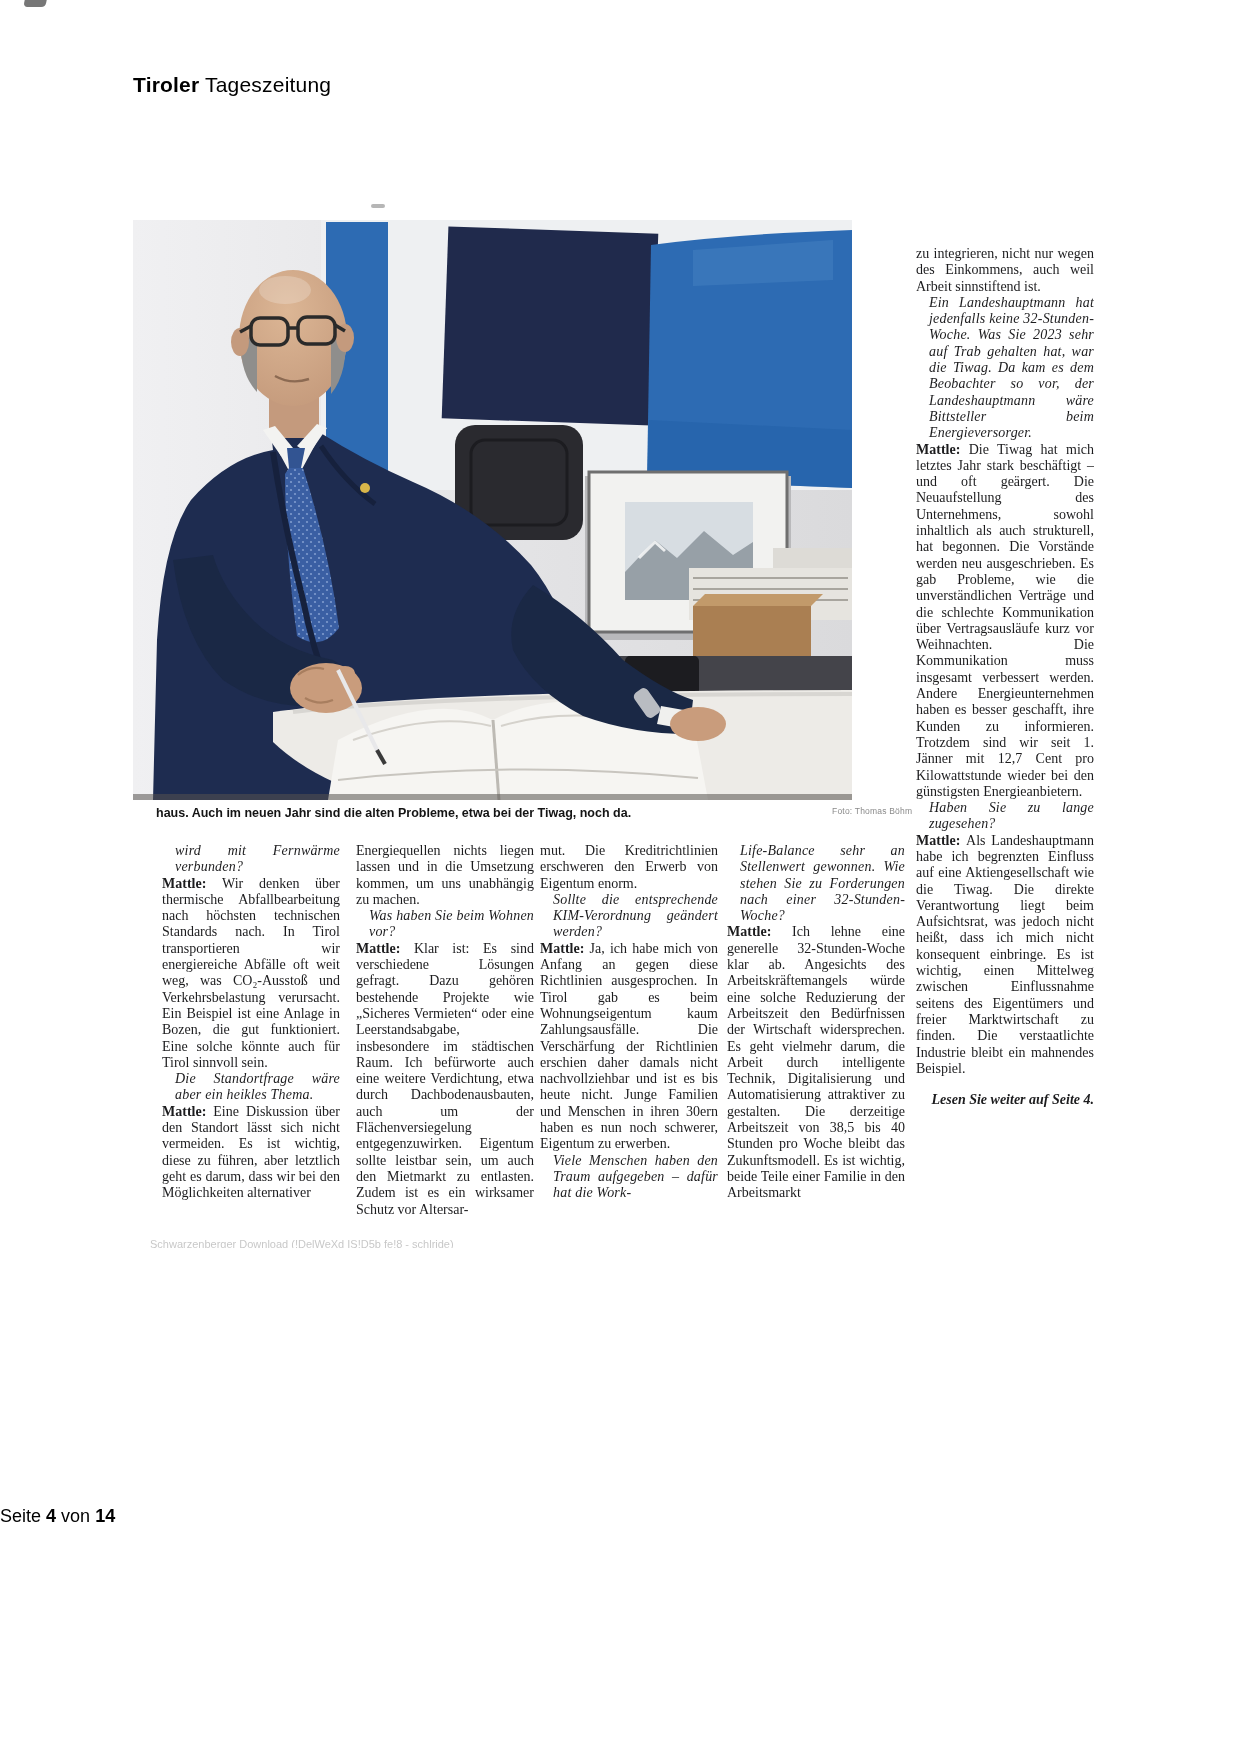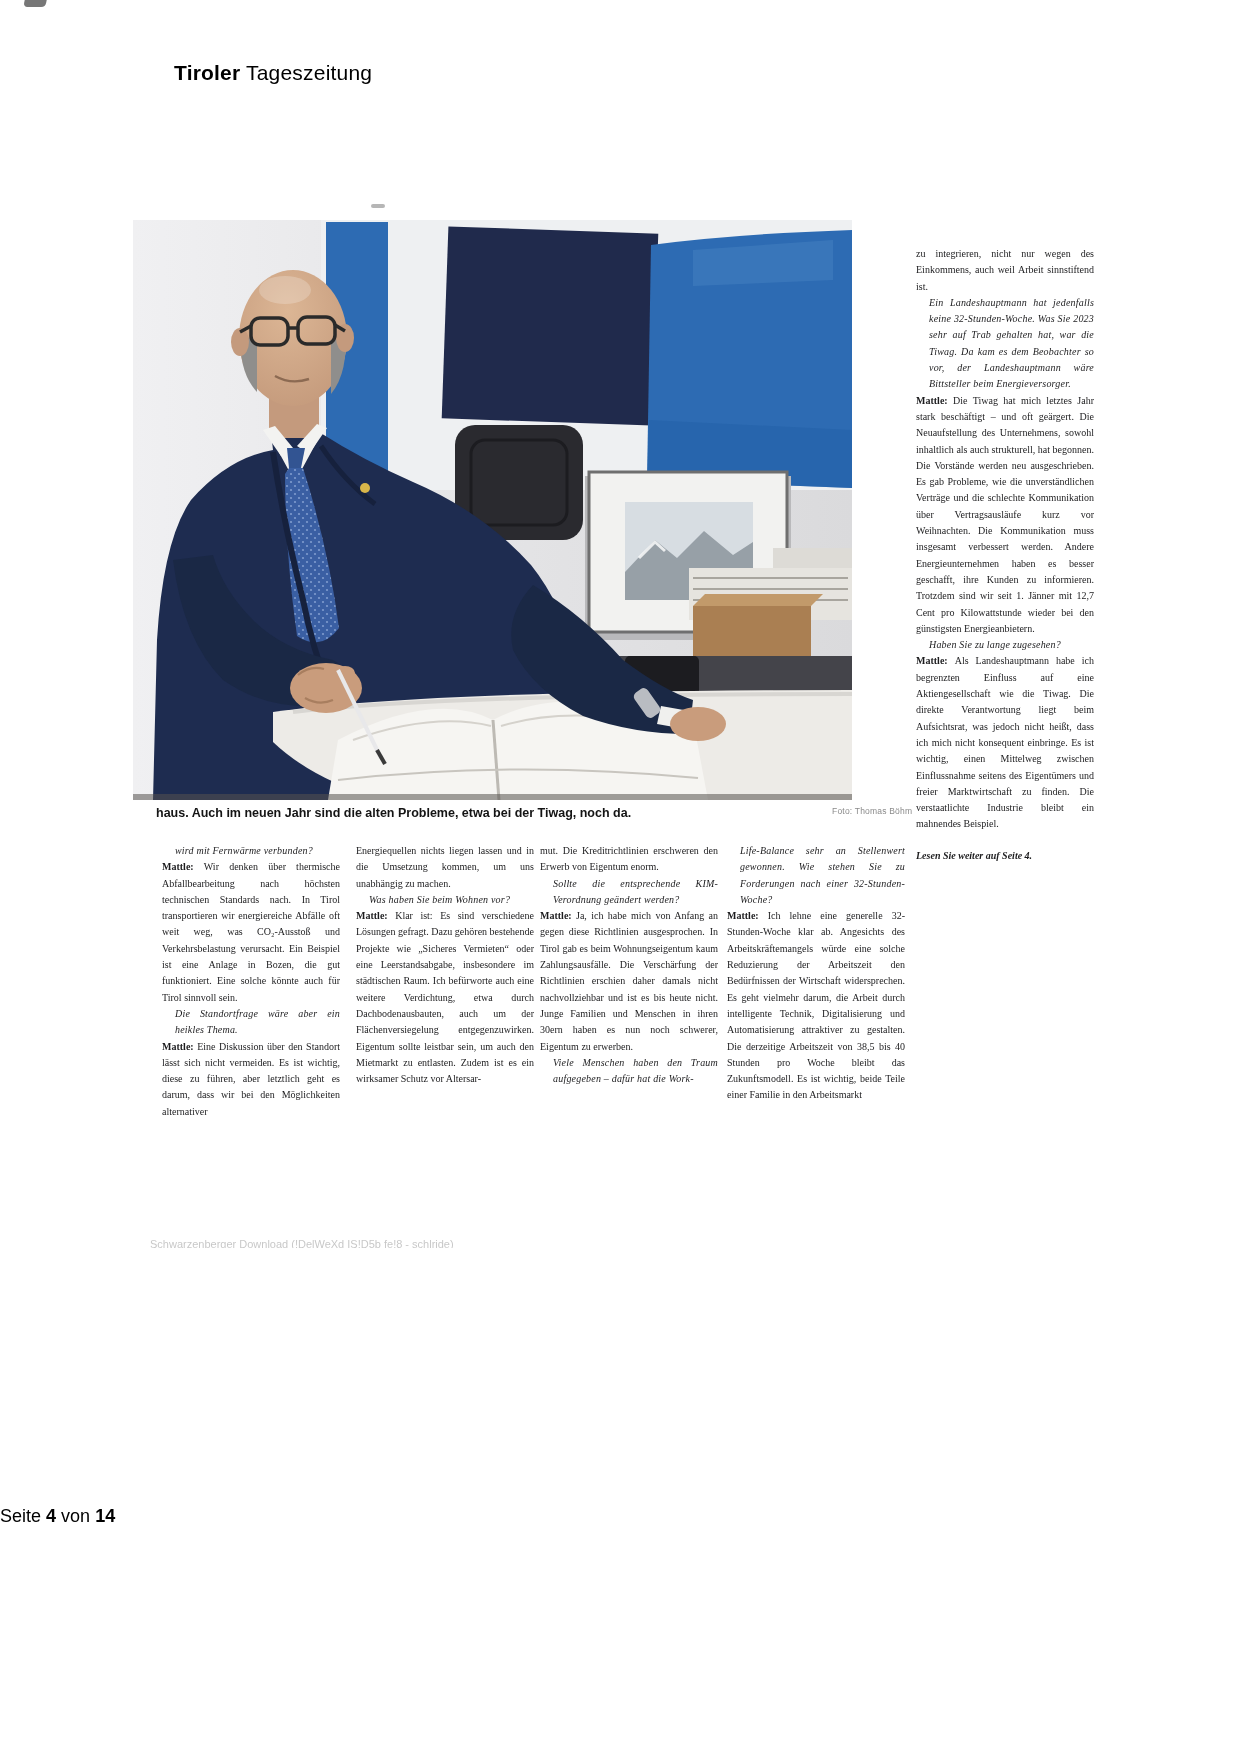"Tiroler Tageszeitung" .masthead { margin-left: 41px -> none; top: 60px -> 72px }
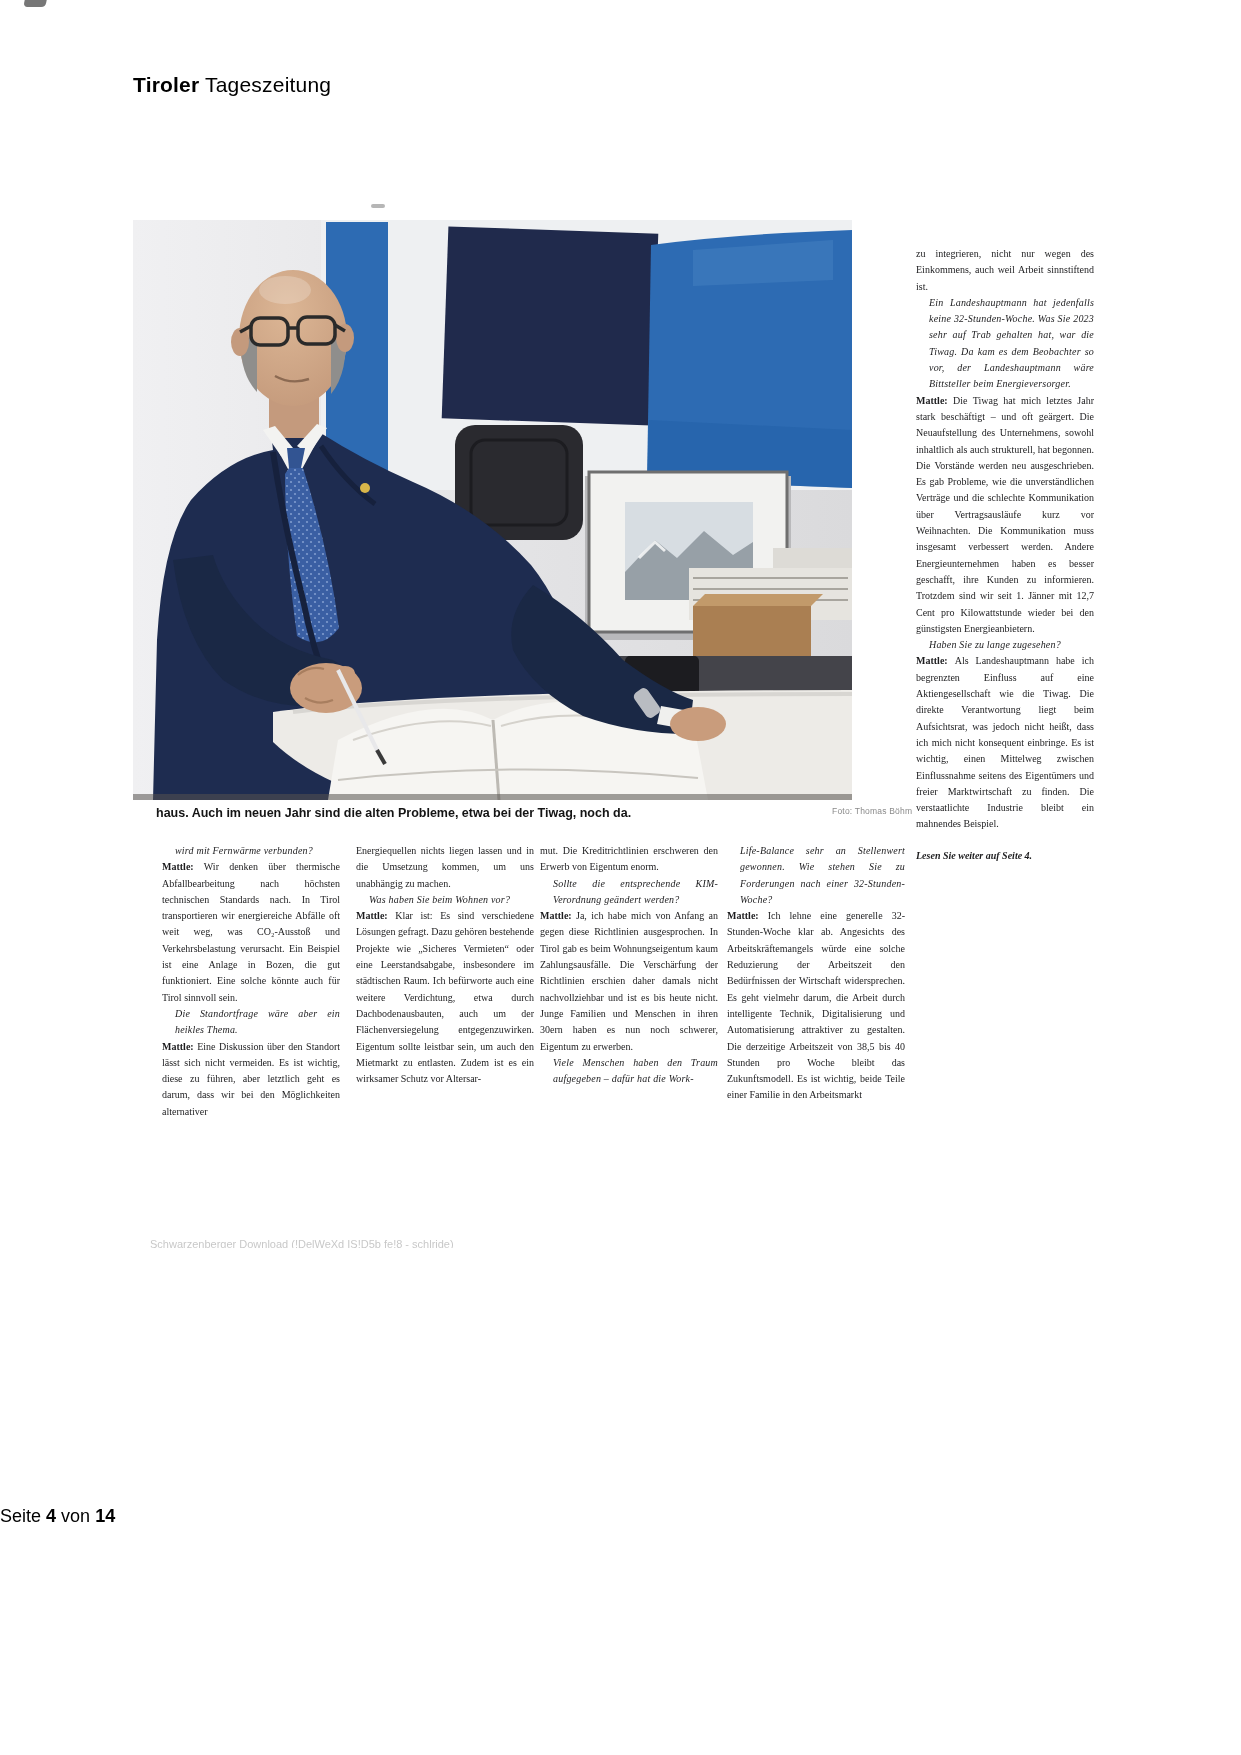"zu integrieren, nicht nur wegen" .col { font-size: 10px -> 14px }
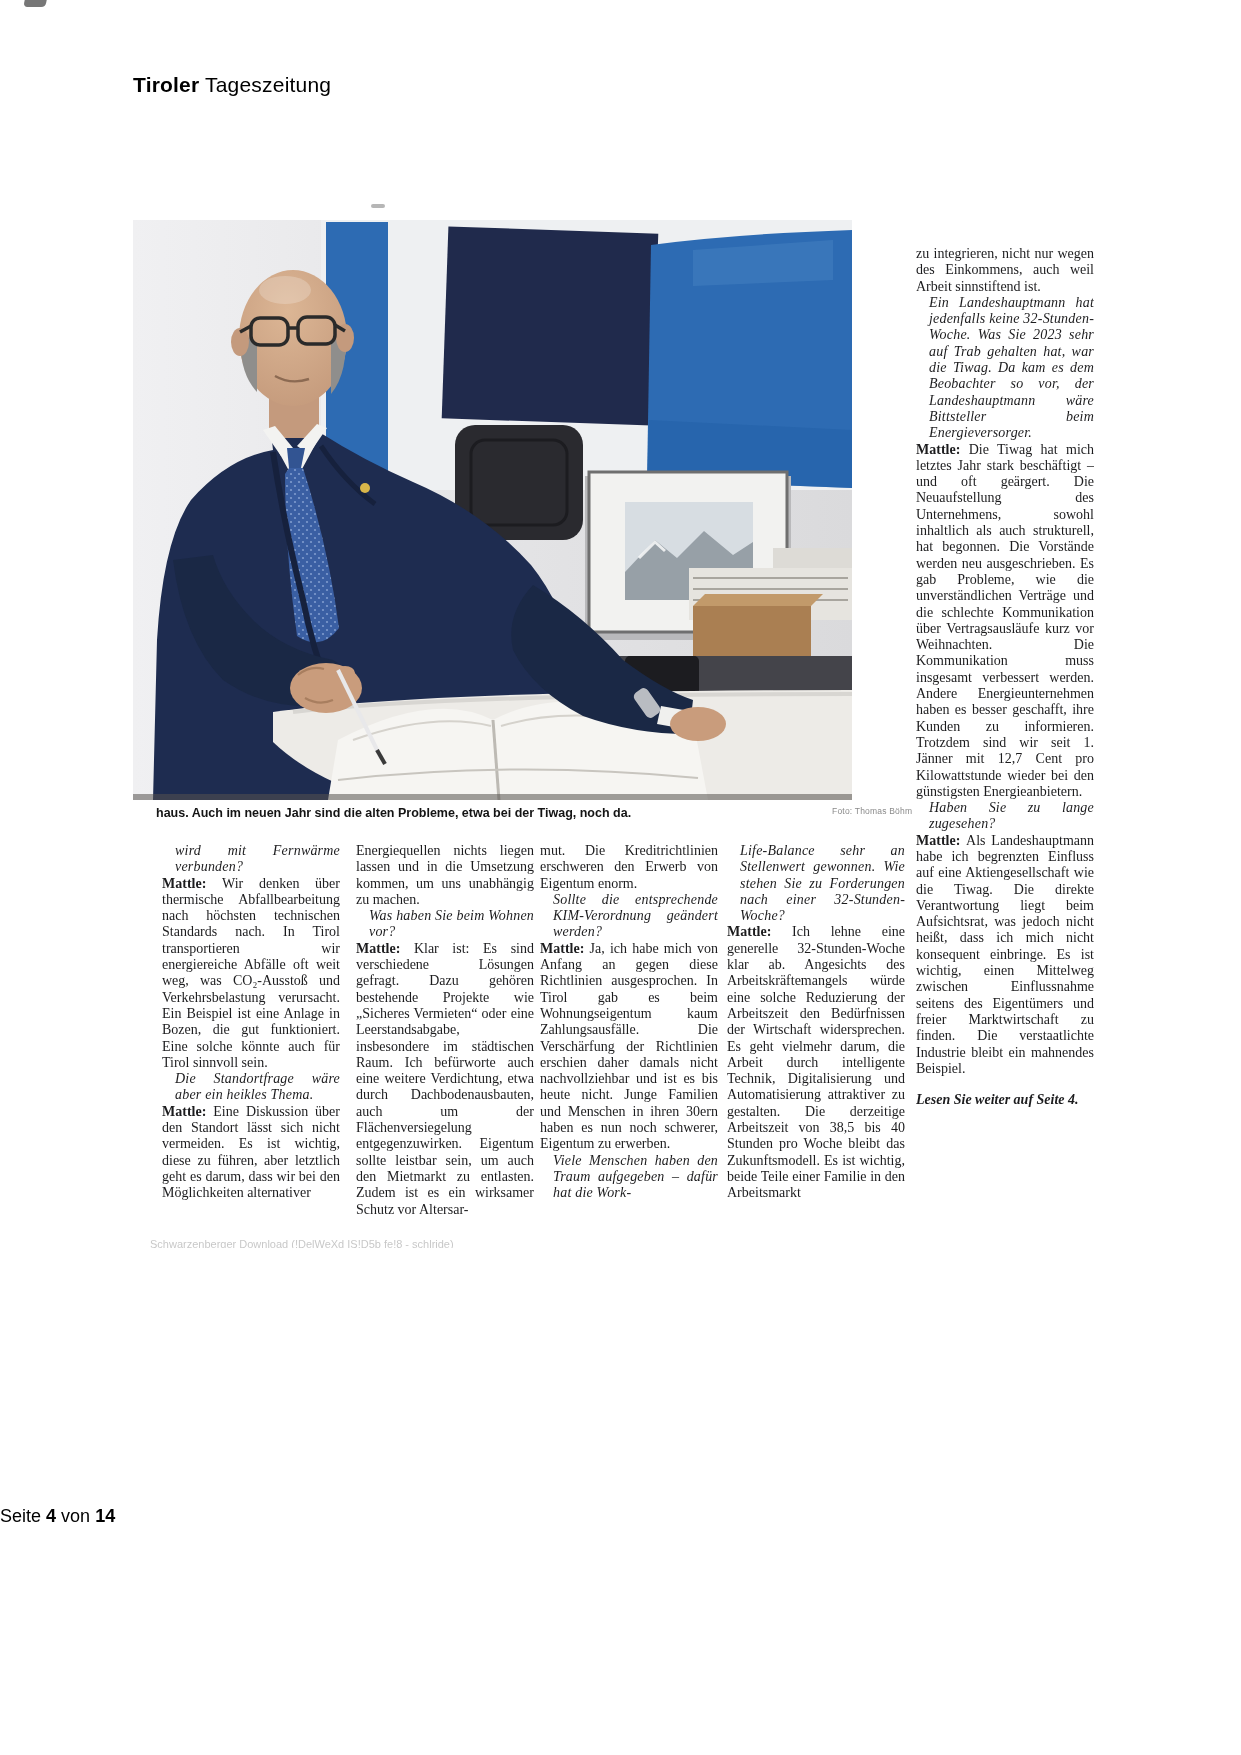"Lesen Sie weiter auf Seite" .seg.continuation { text-align: left -> right }
